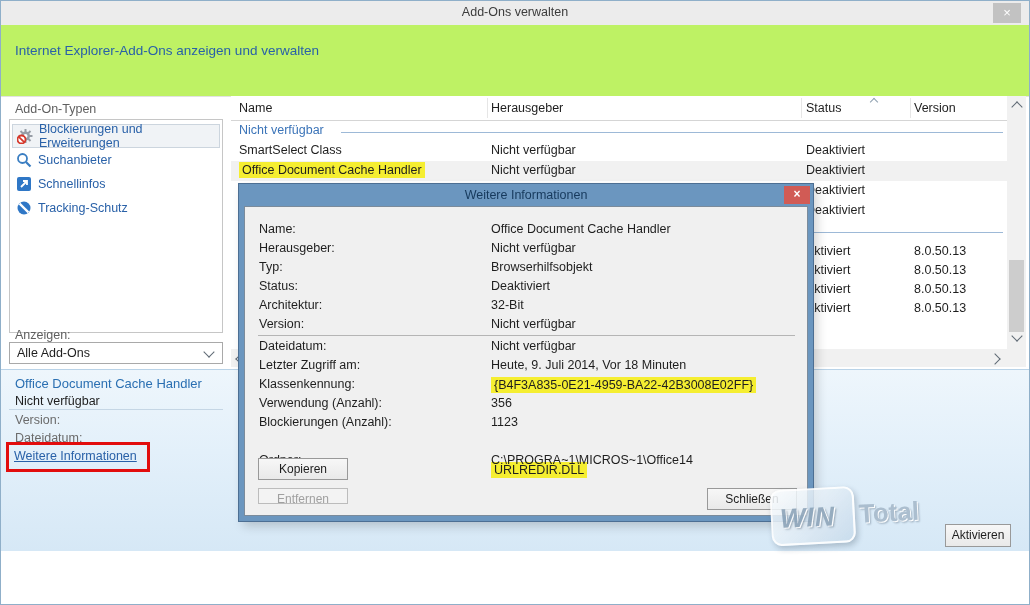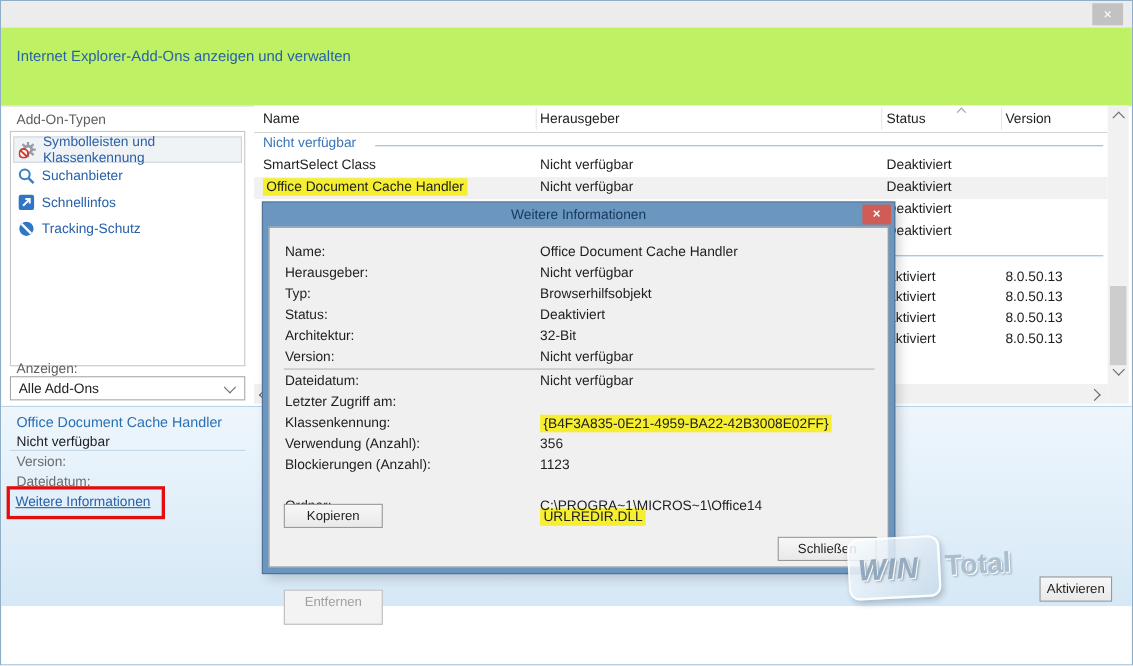"Add-Ons verwalten" span.title { html: none -> <span>Add-Ons verwalten</span> }
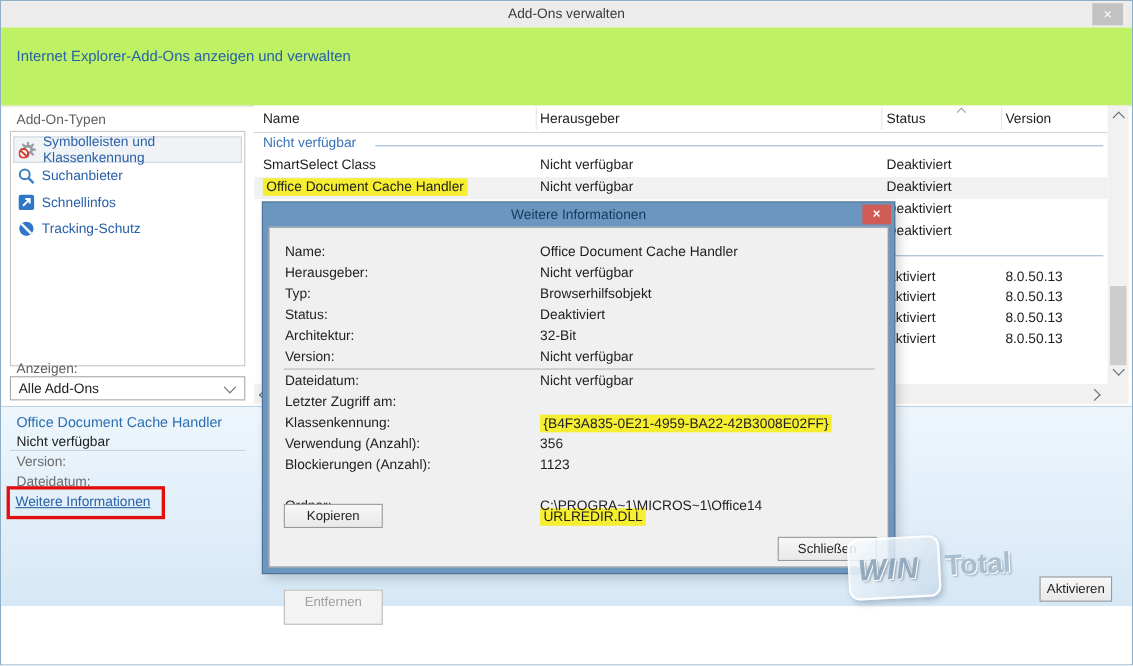"Symbolleisten und Klassenkennung" span { text: Symbolleisten und Klassenkennung -> Blockierungen und Erweiterungen }
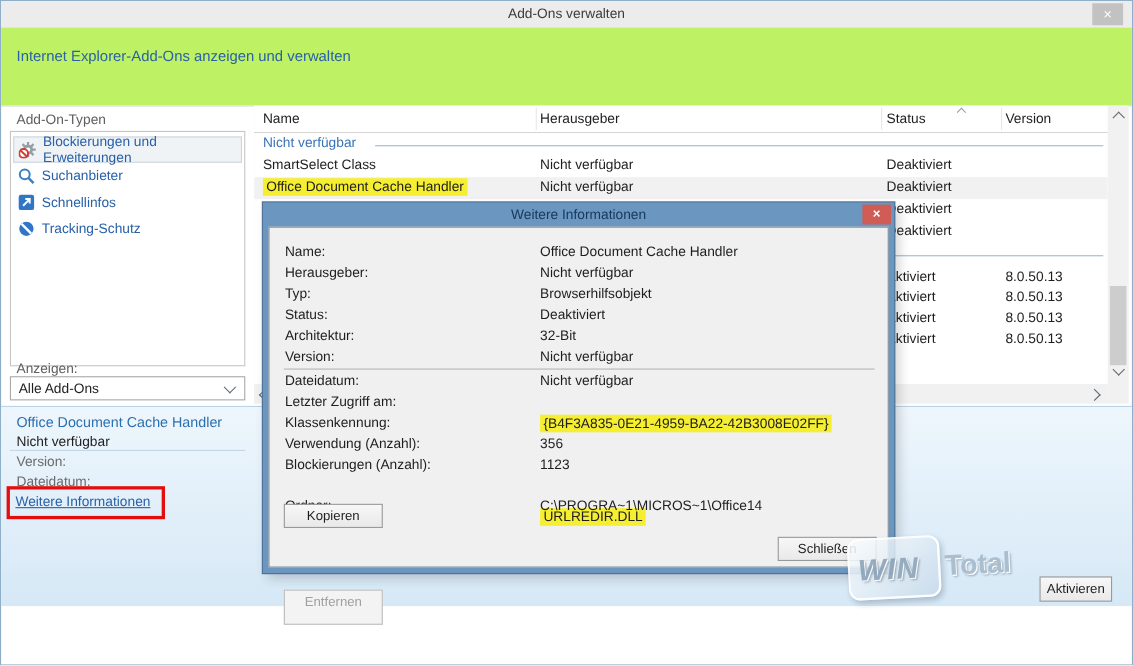"Heute, 9. Juli 2014, Vor" span.val { html: none -> <span>Heute, 9. Juli 2014, Vor 18 Minuten</span> }
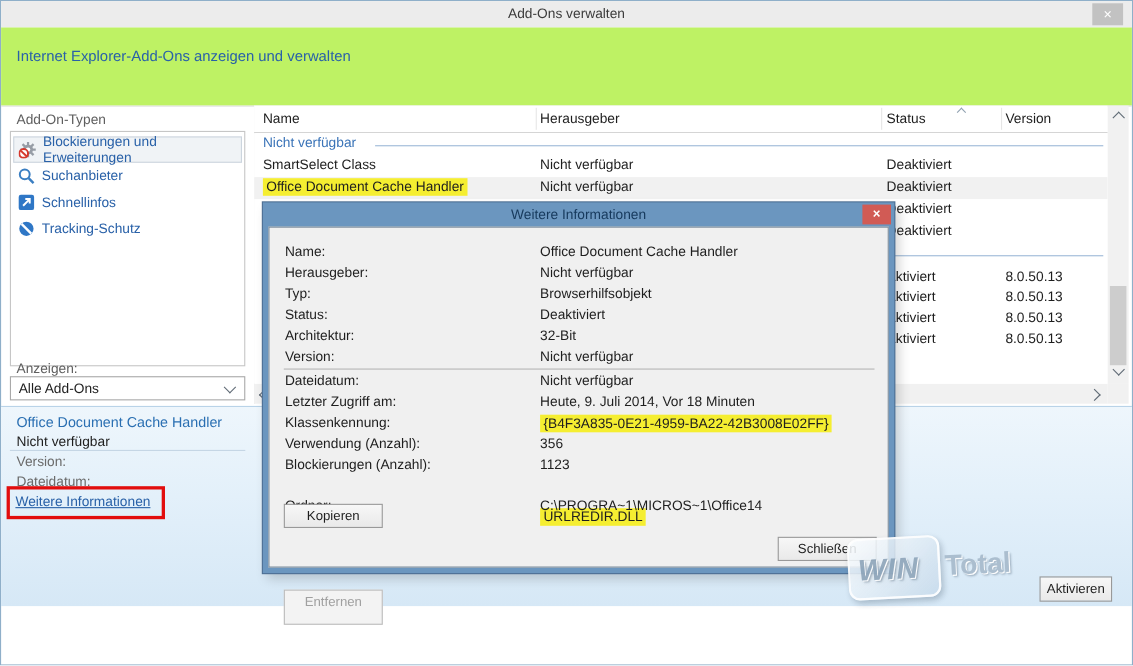"Entfernen" .btn-remove { height: 32px -> 16px; margin-top: 48px -> none }
